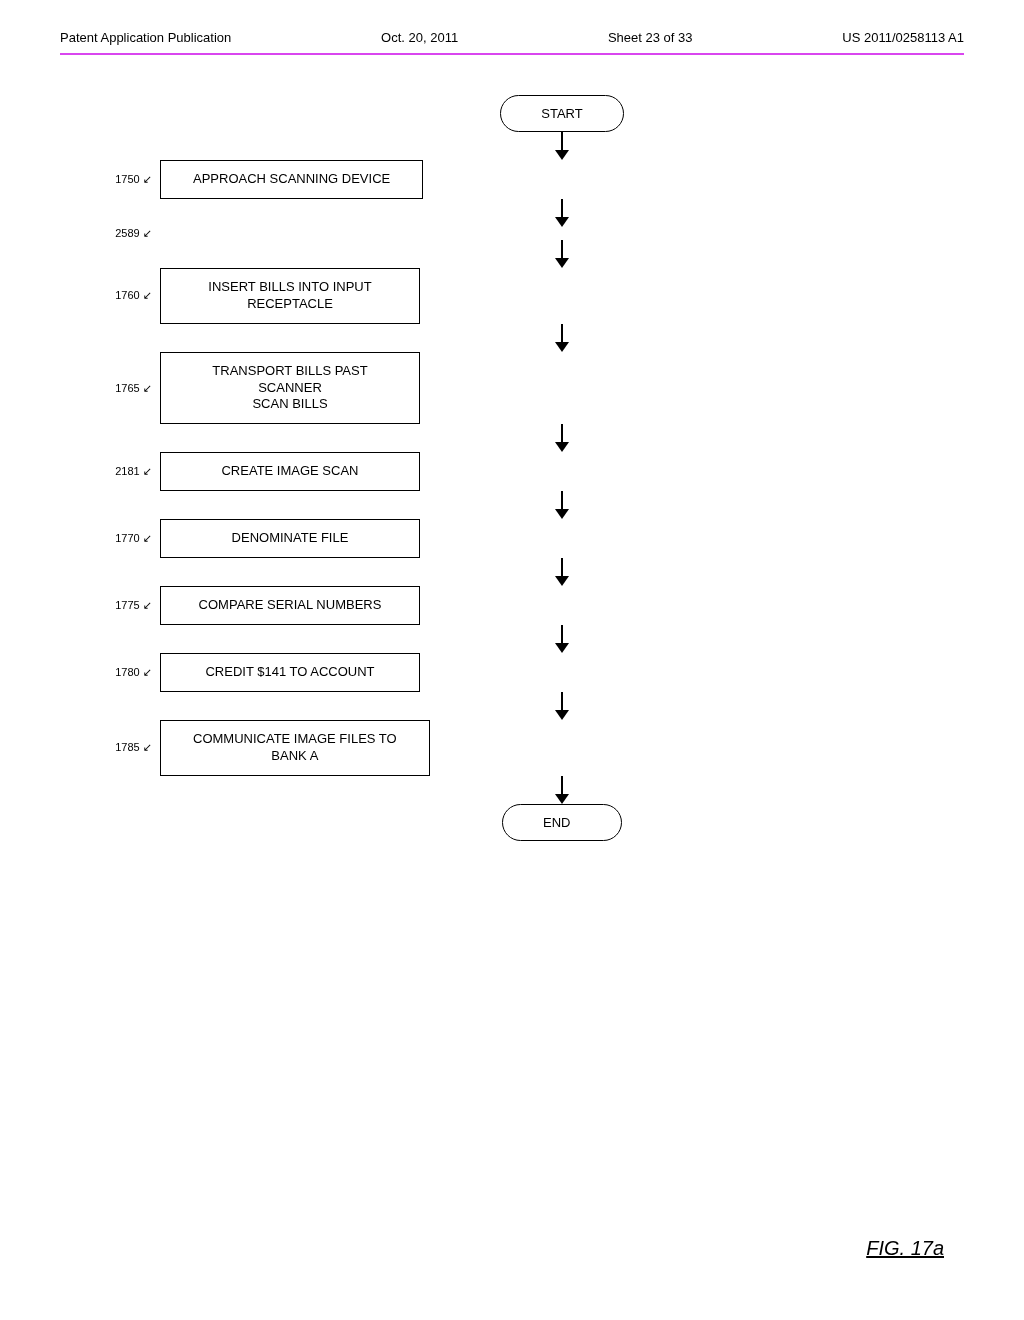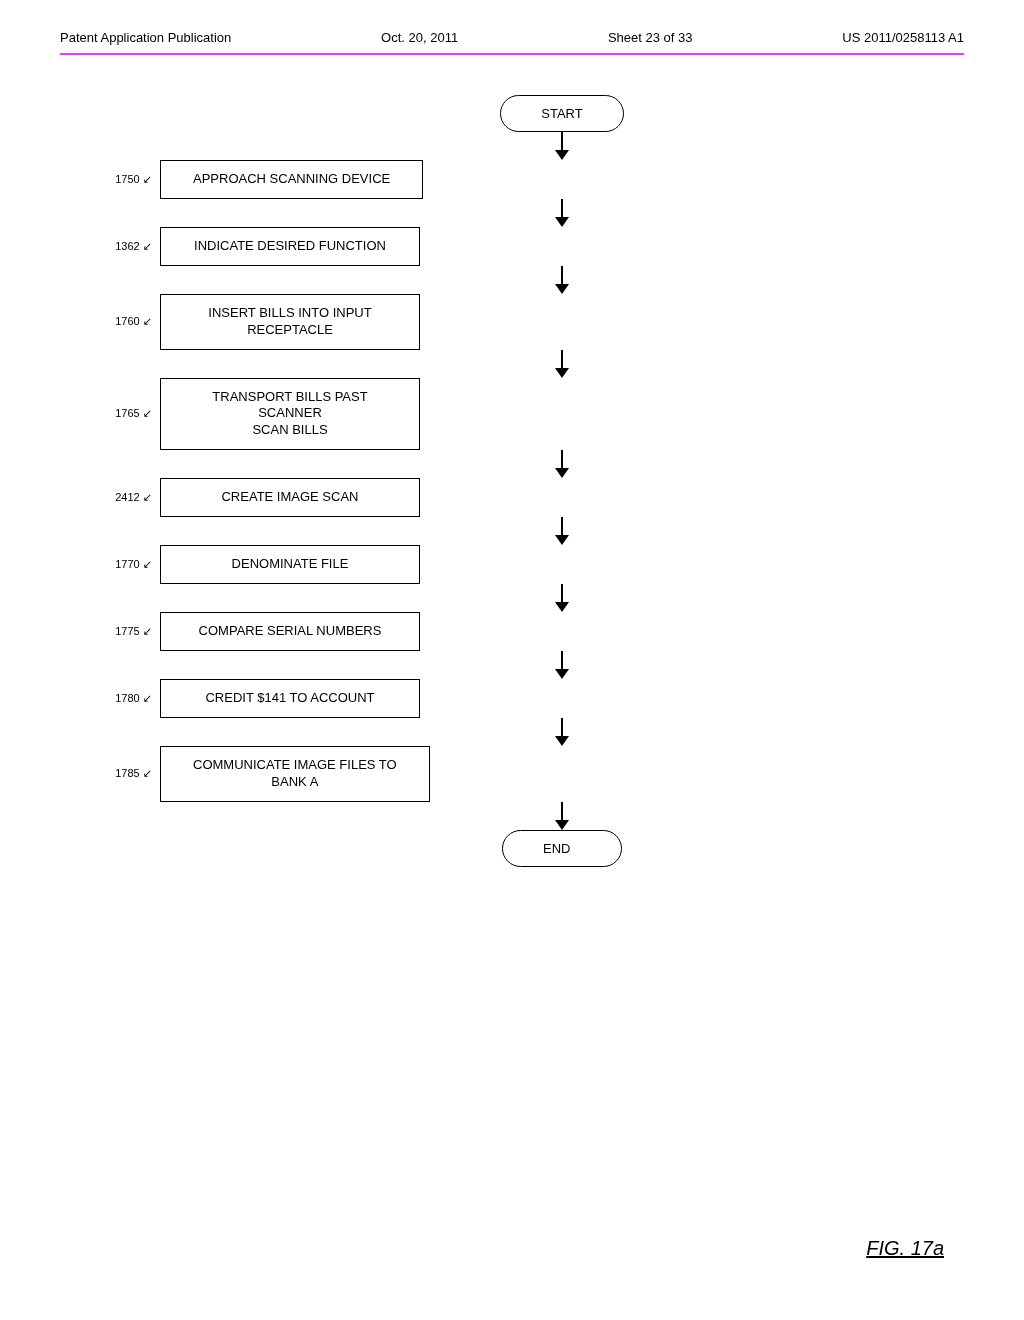"1362 ↙" div.node-label { text: 1362 -> 2589 }
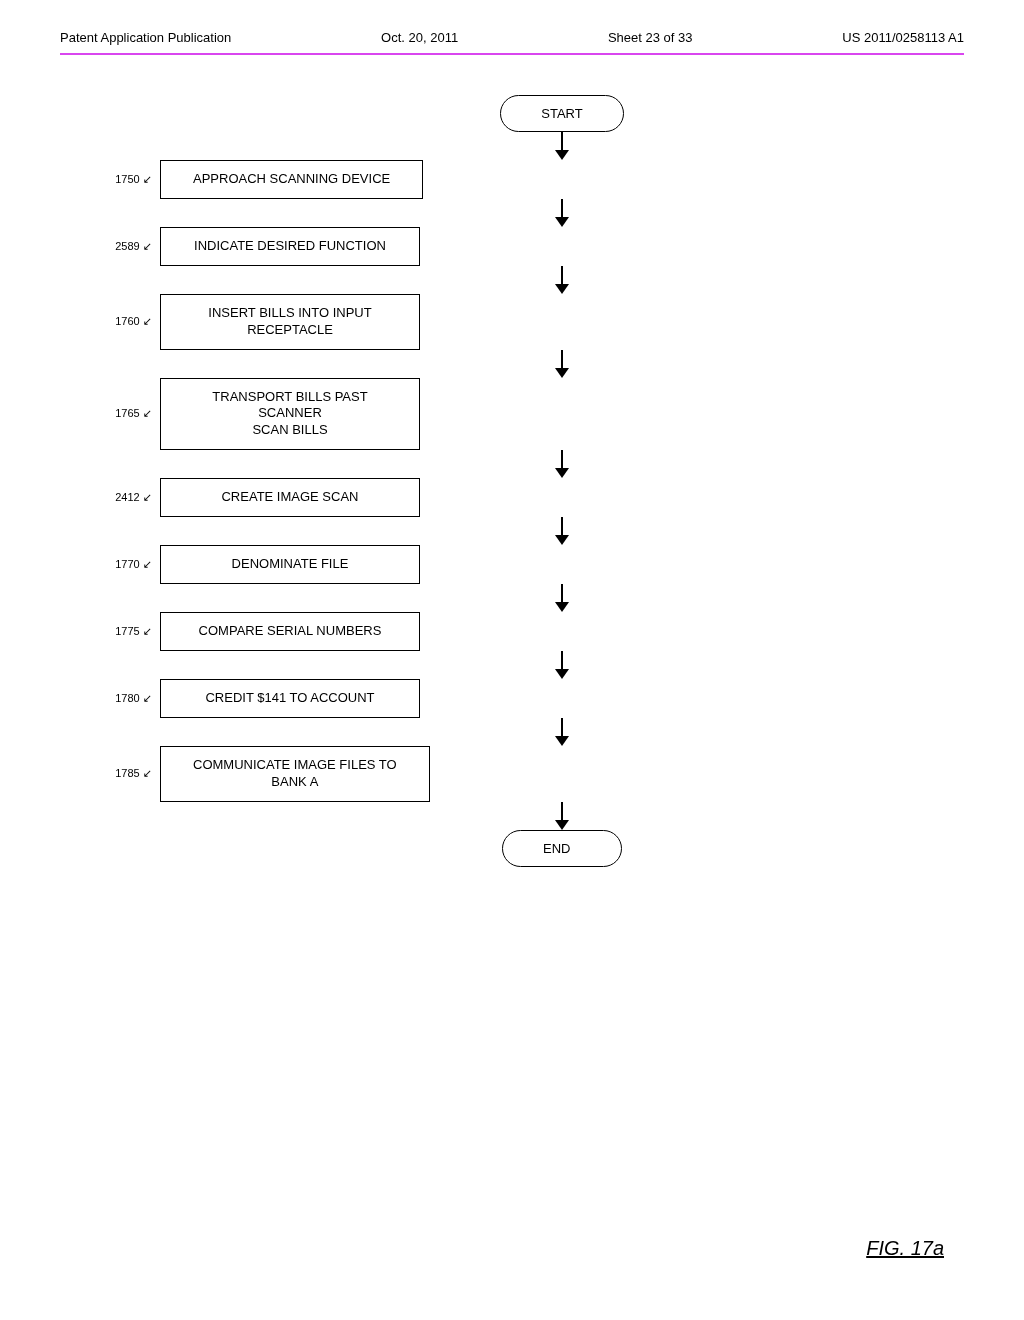"INDICATE DESIRED FUNCTION" div.node-box { html: <div> <span>INDICATE DESIRED FUNCTION</span> </div> -> none }
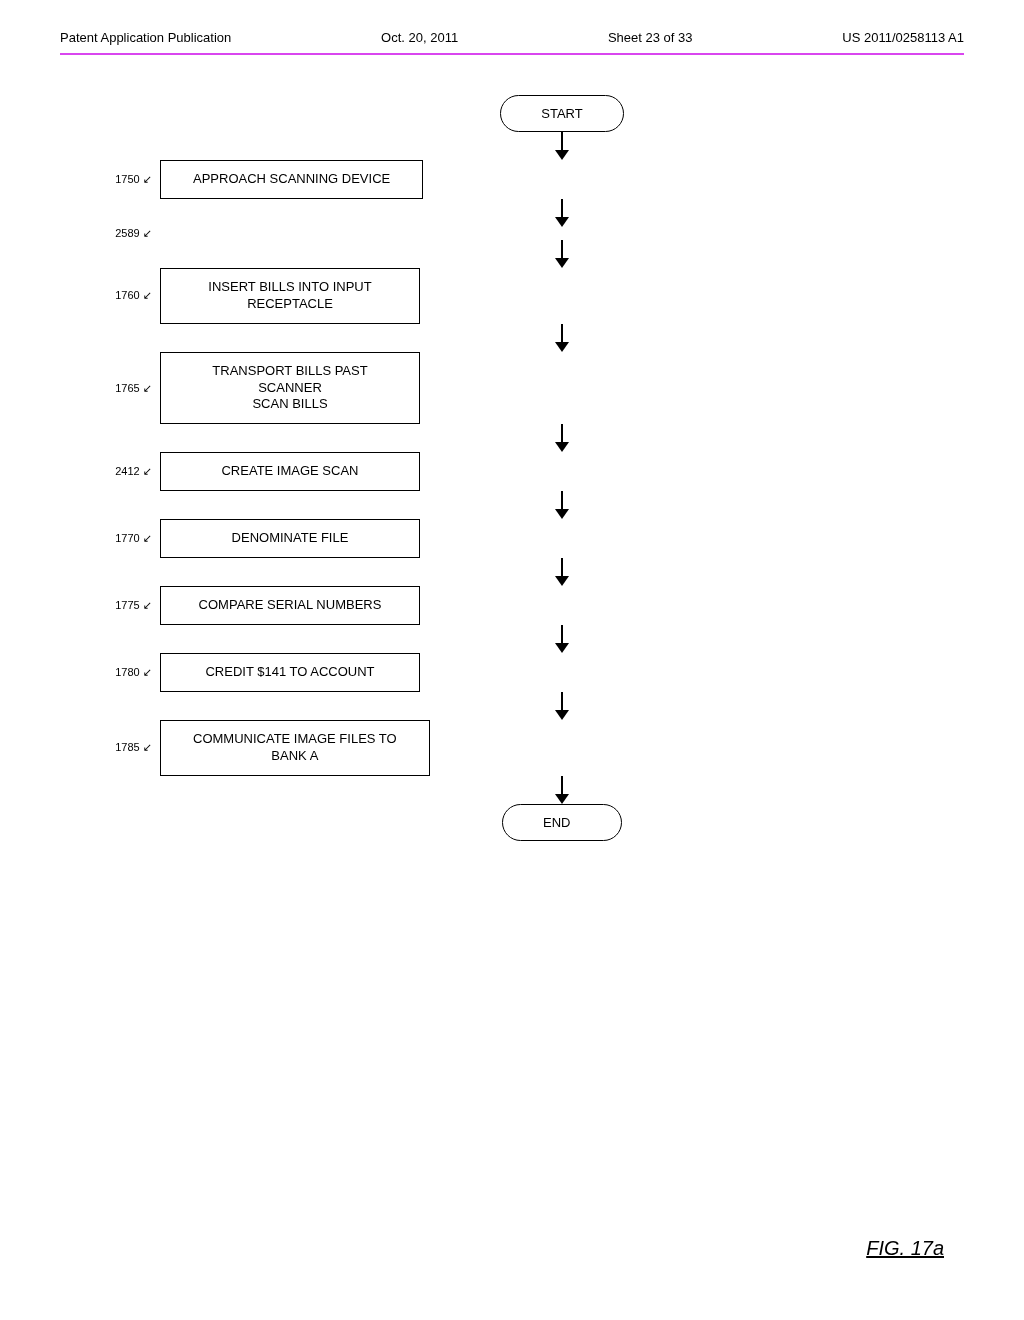"2412 ↙" div.node-label { text: 2412 -> 2181 }
